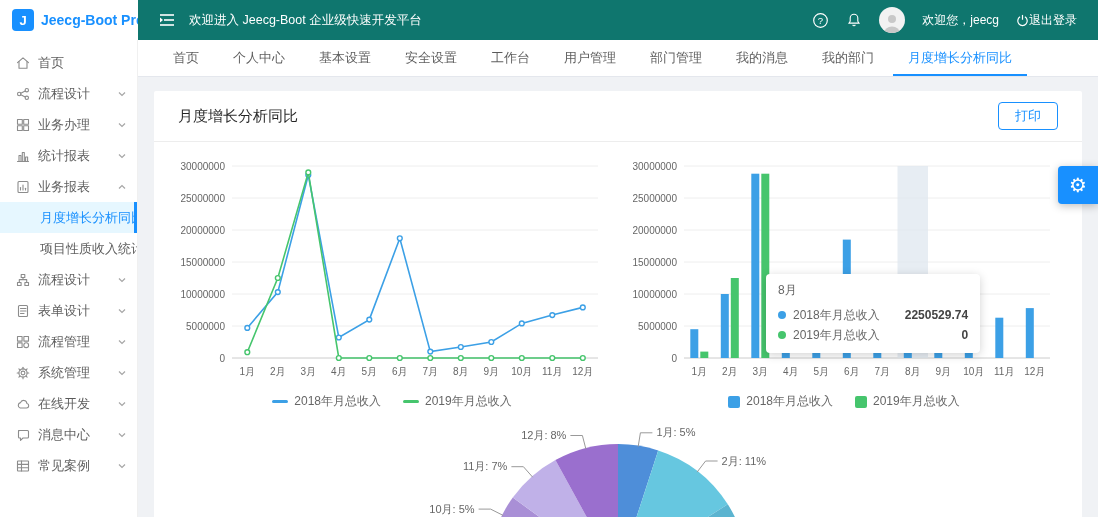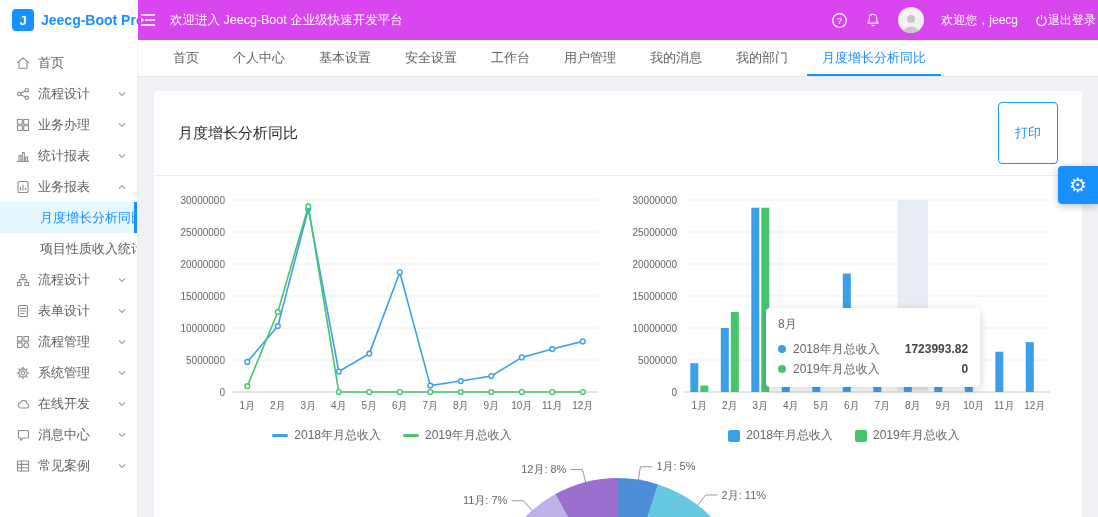"欢迎进入 Jeecg-Boot 企业级快速开发平台" .topbar-main { background: #d946ef -> #0f766e; padding: 0 2px -> 0 21px }
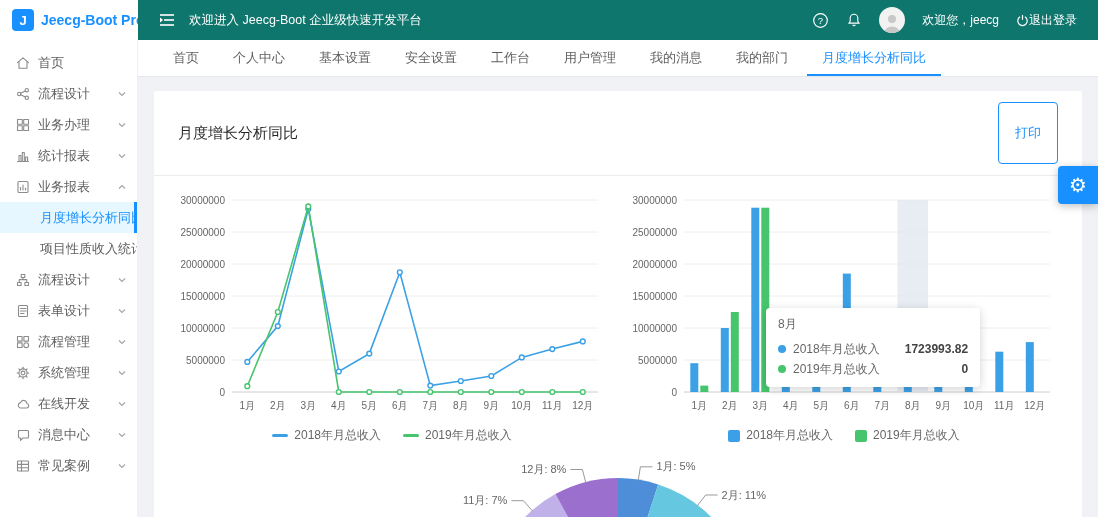"部门管理" div.tab { html: none -> <div>部门管理</div> }
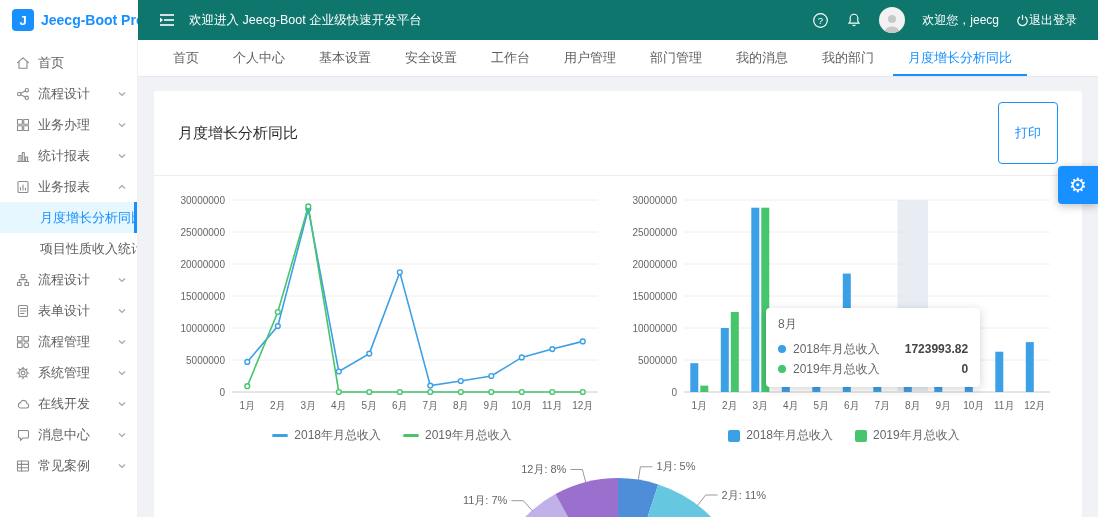"打印" .print-btn { padding: 21px 16px -> 4px 16px }
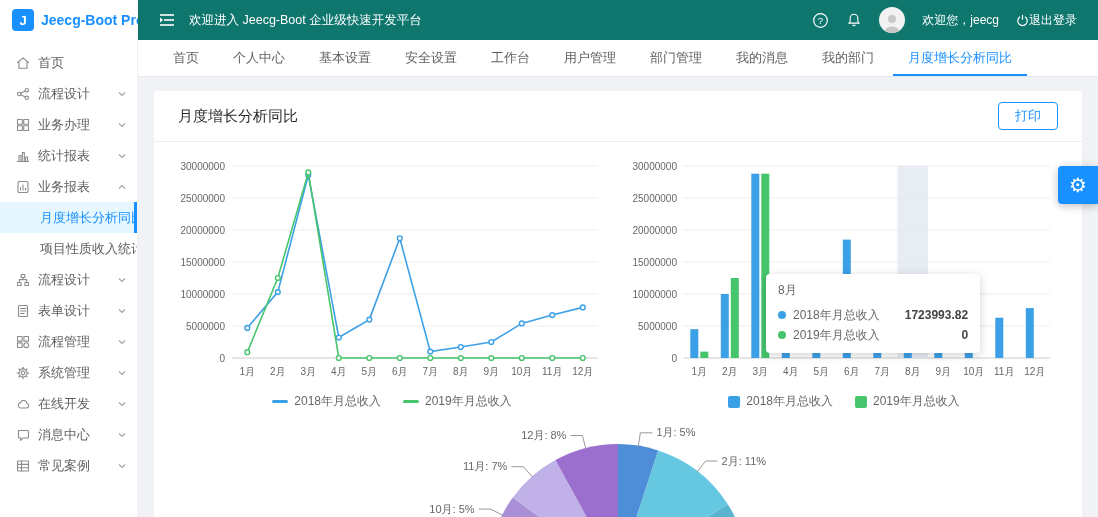"1723993.82" span.tt-val { text: 1723993.82 -> 2250529.74 }
